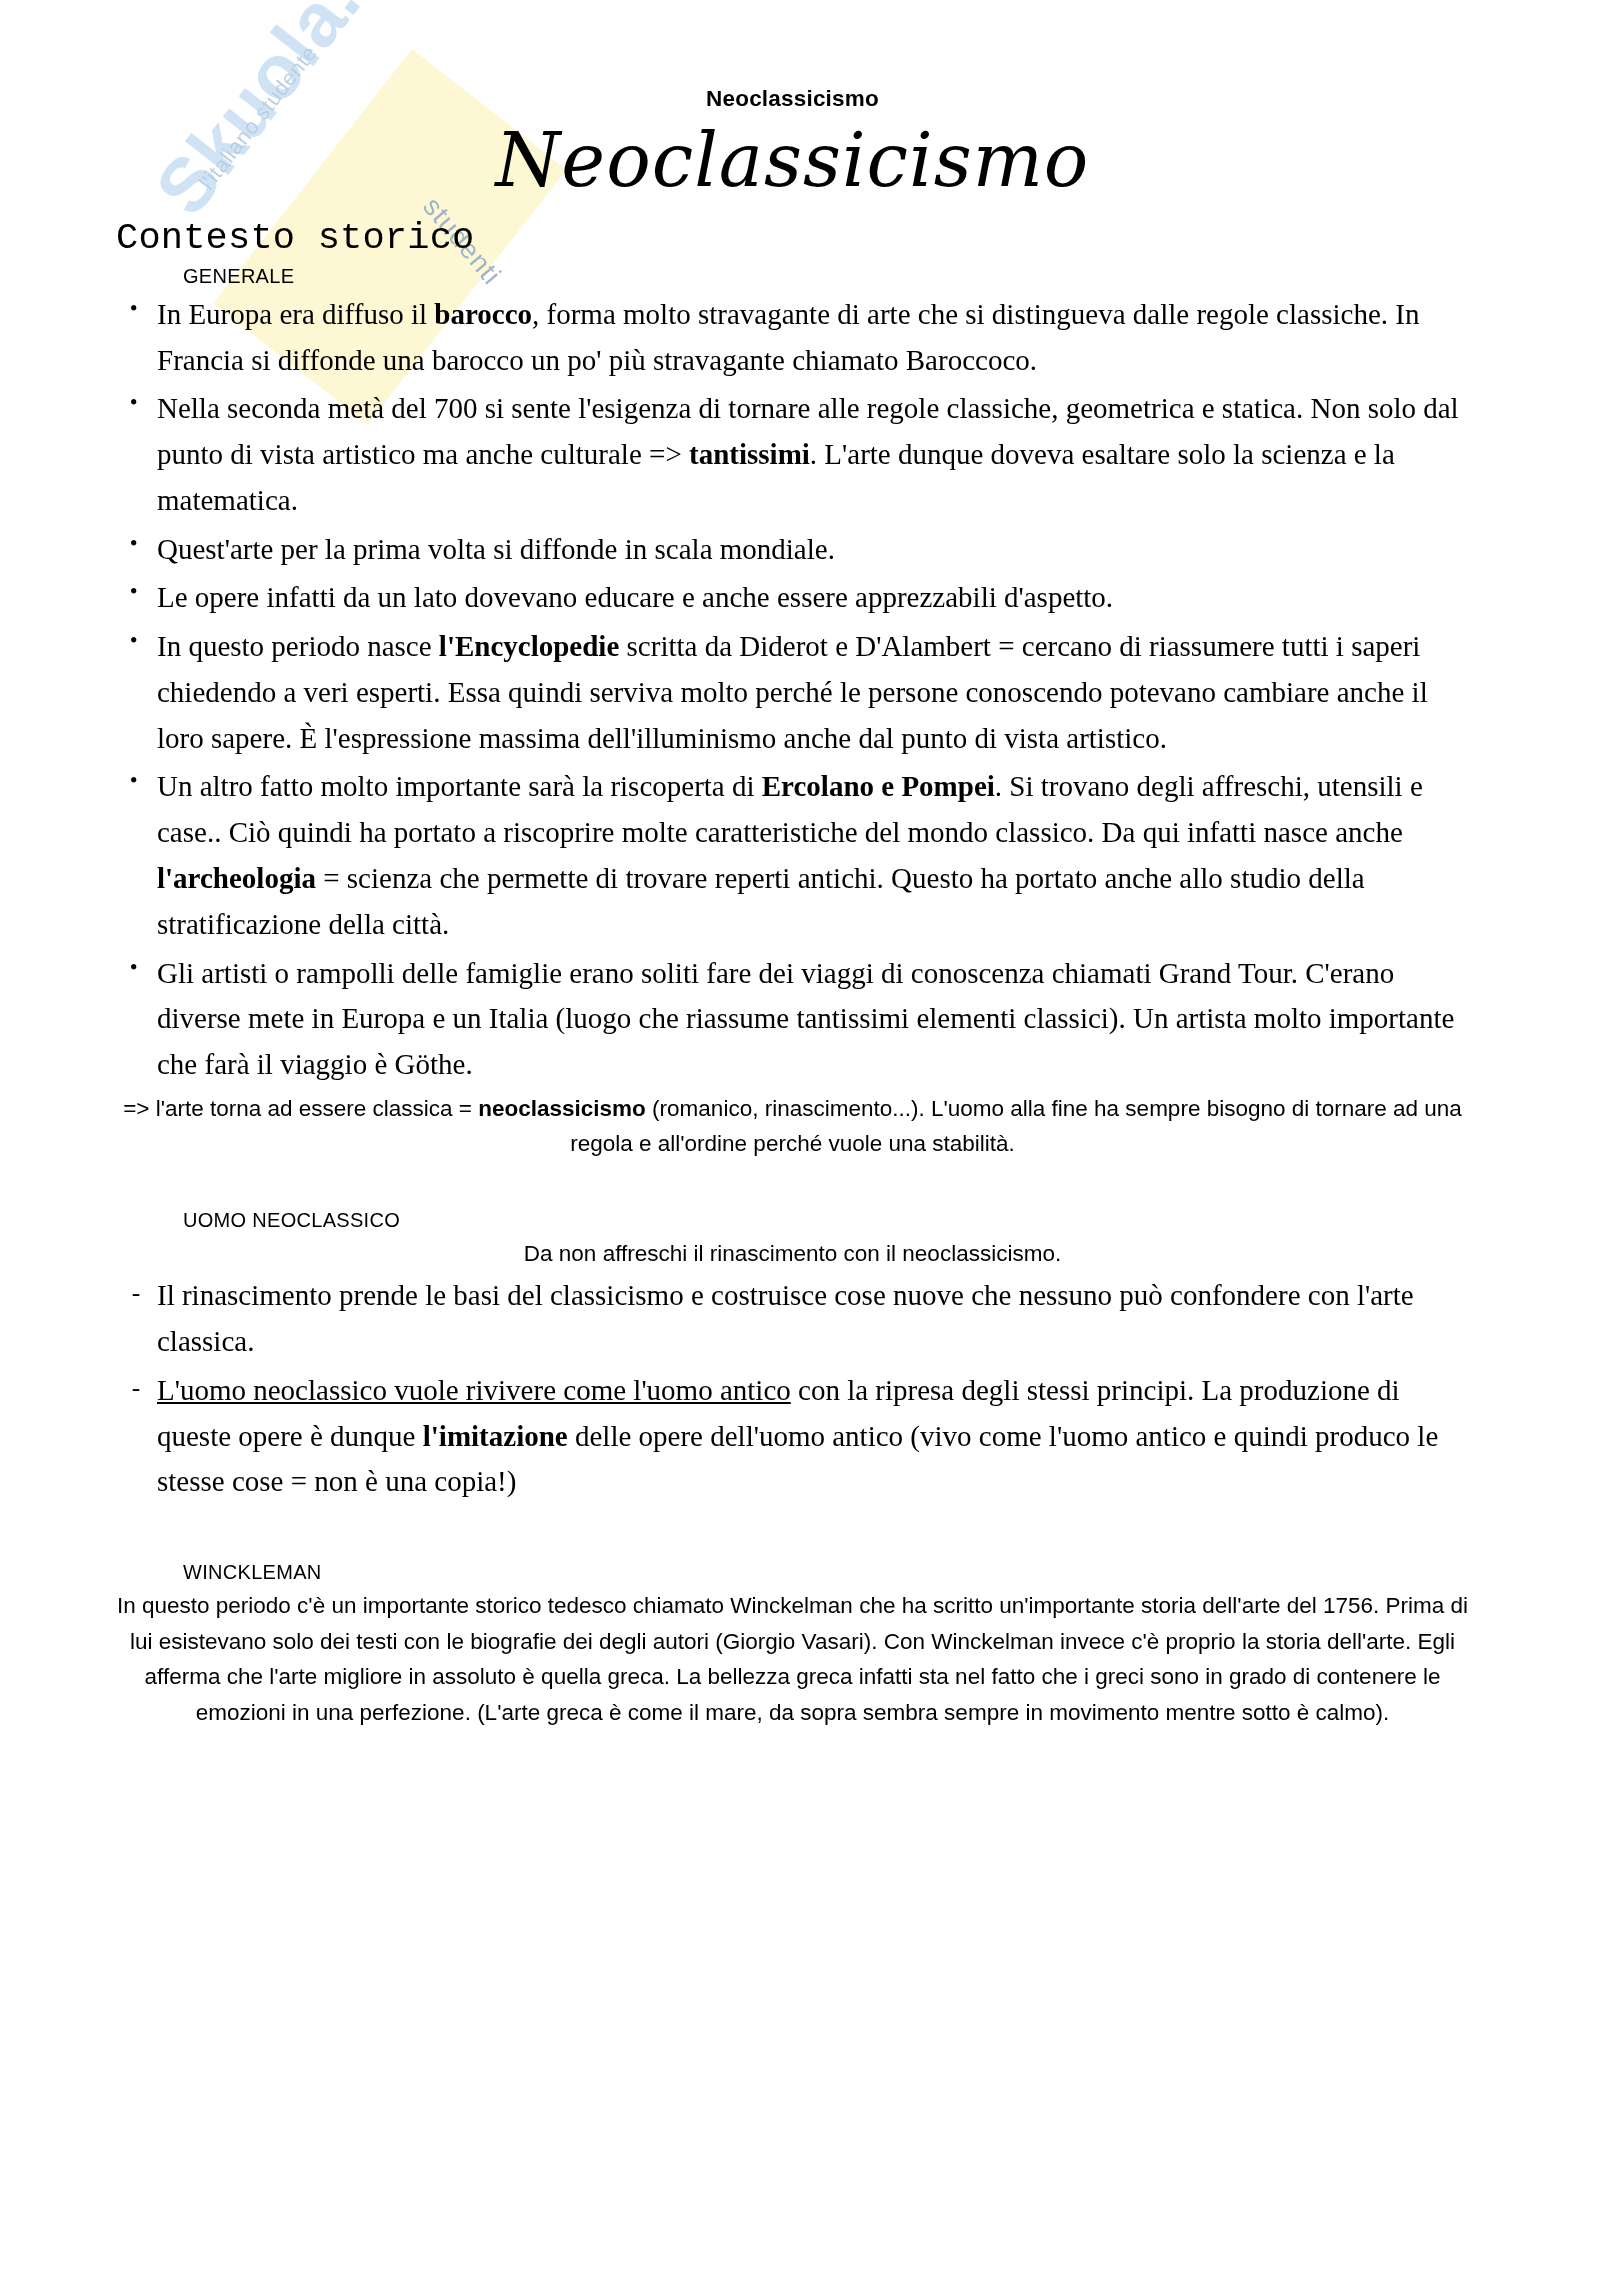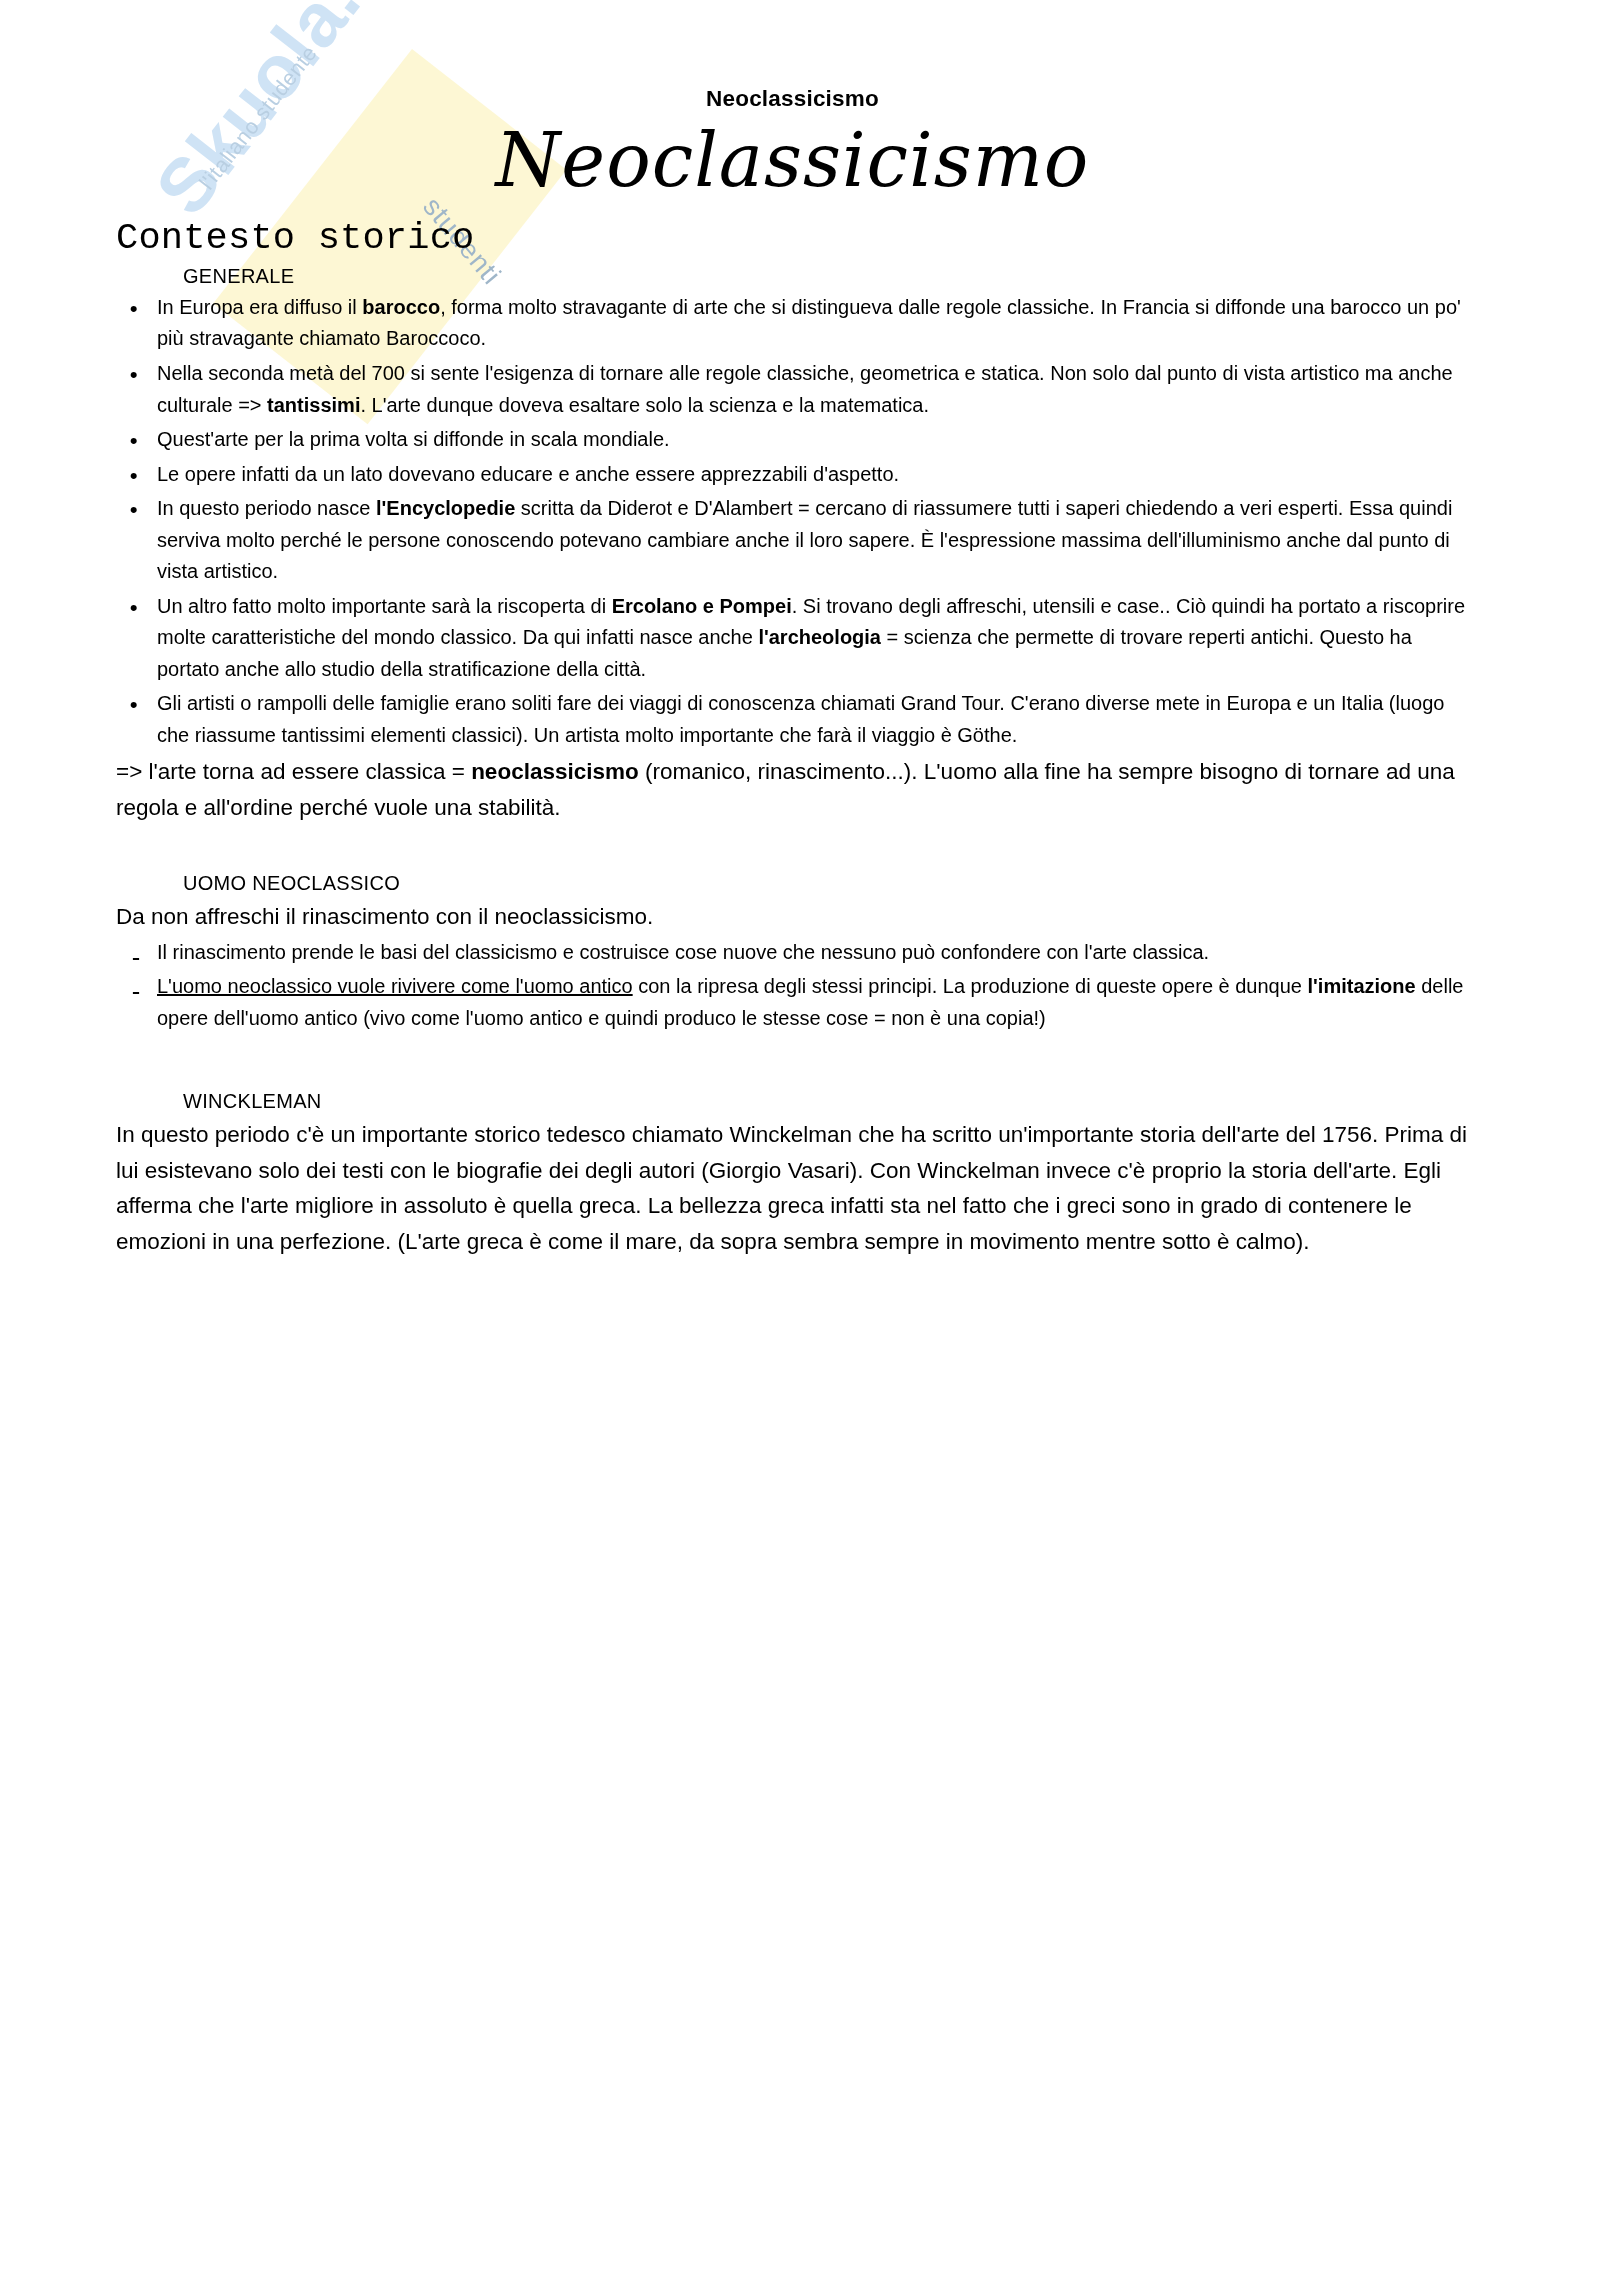"In Europa era diffuso il" ul.bullets > li, ul.dashes > li { font-family: none -> Liberation Serif, serif; font-size: 20px -> 29px }
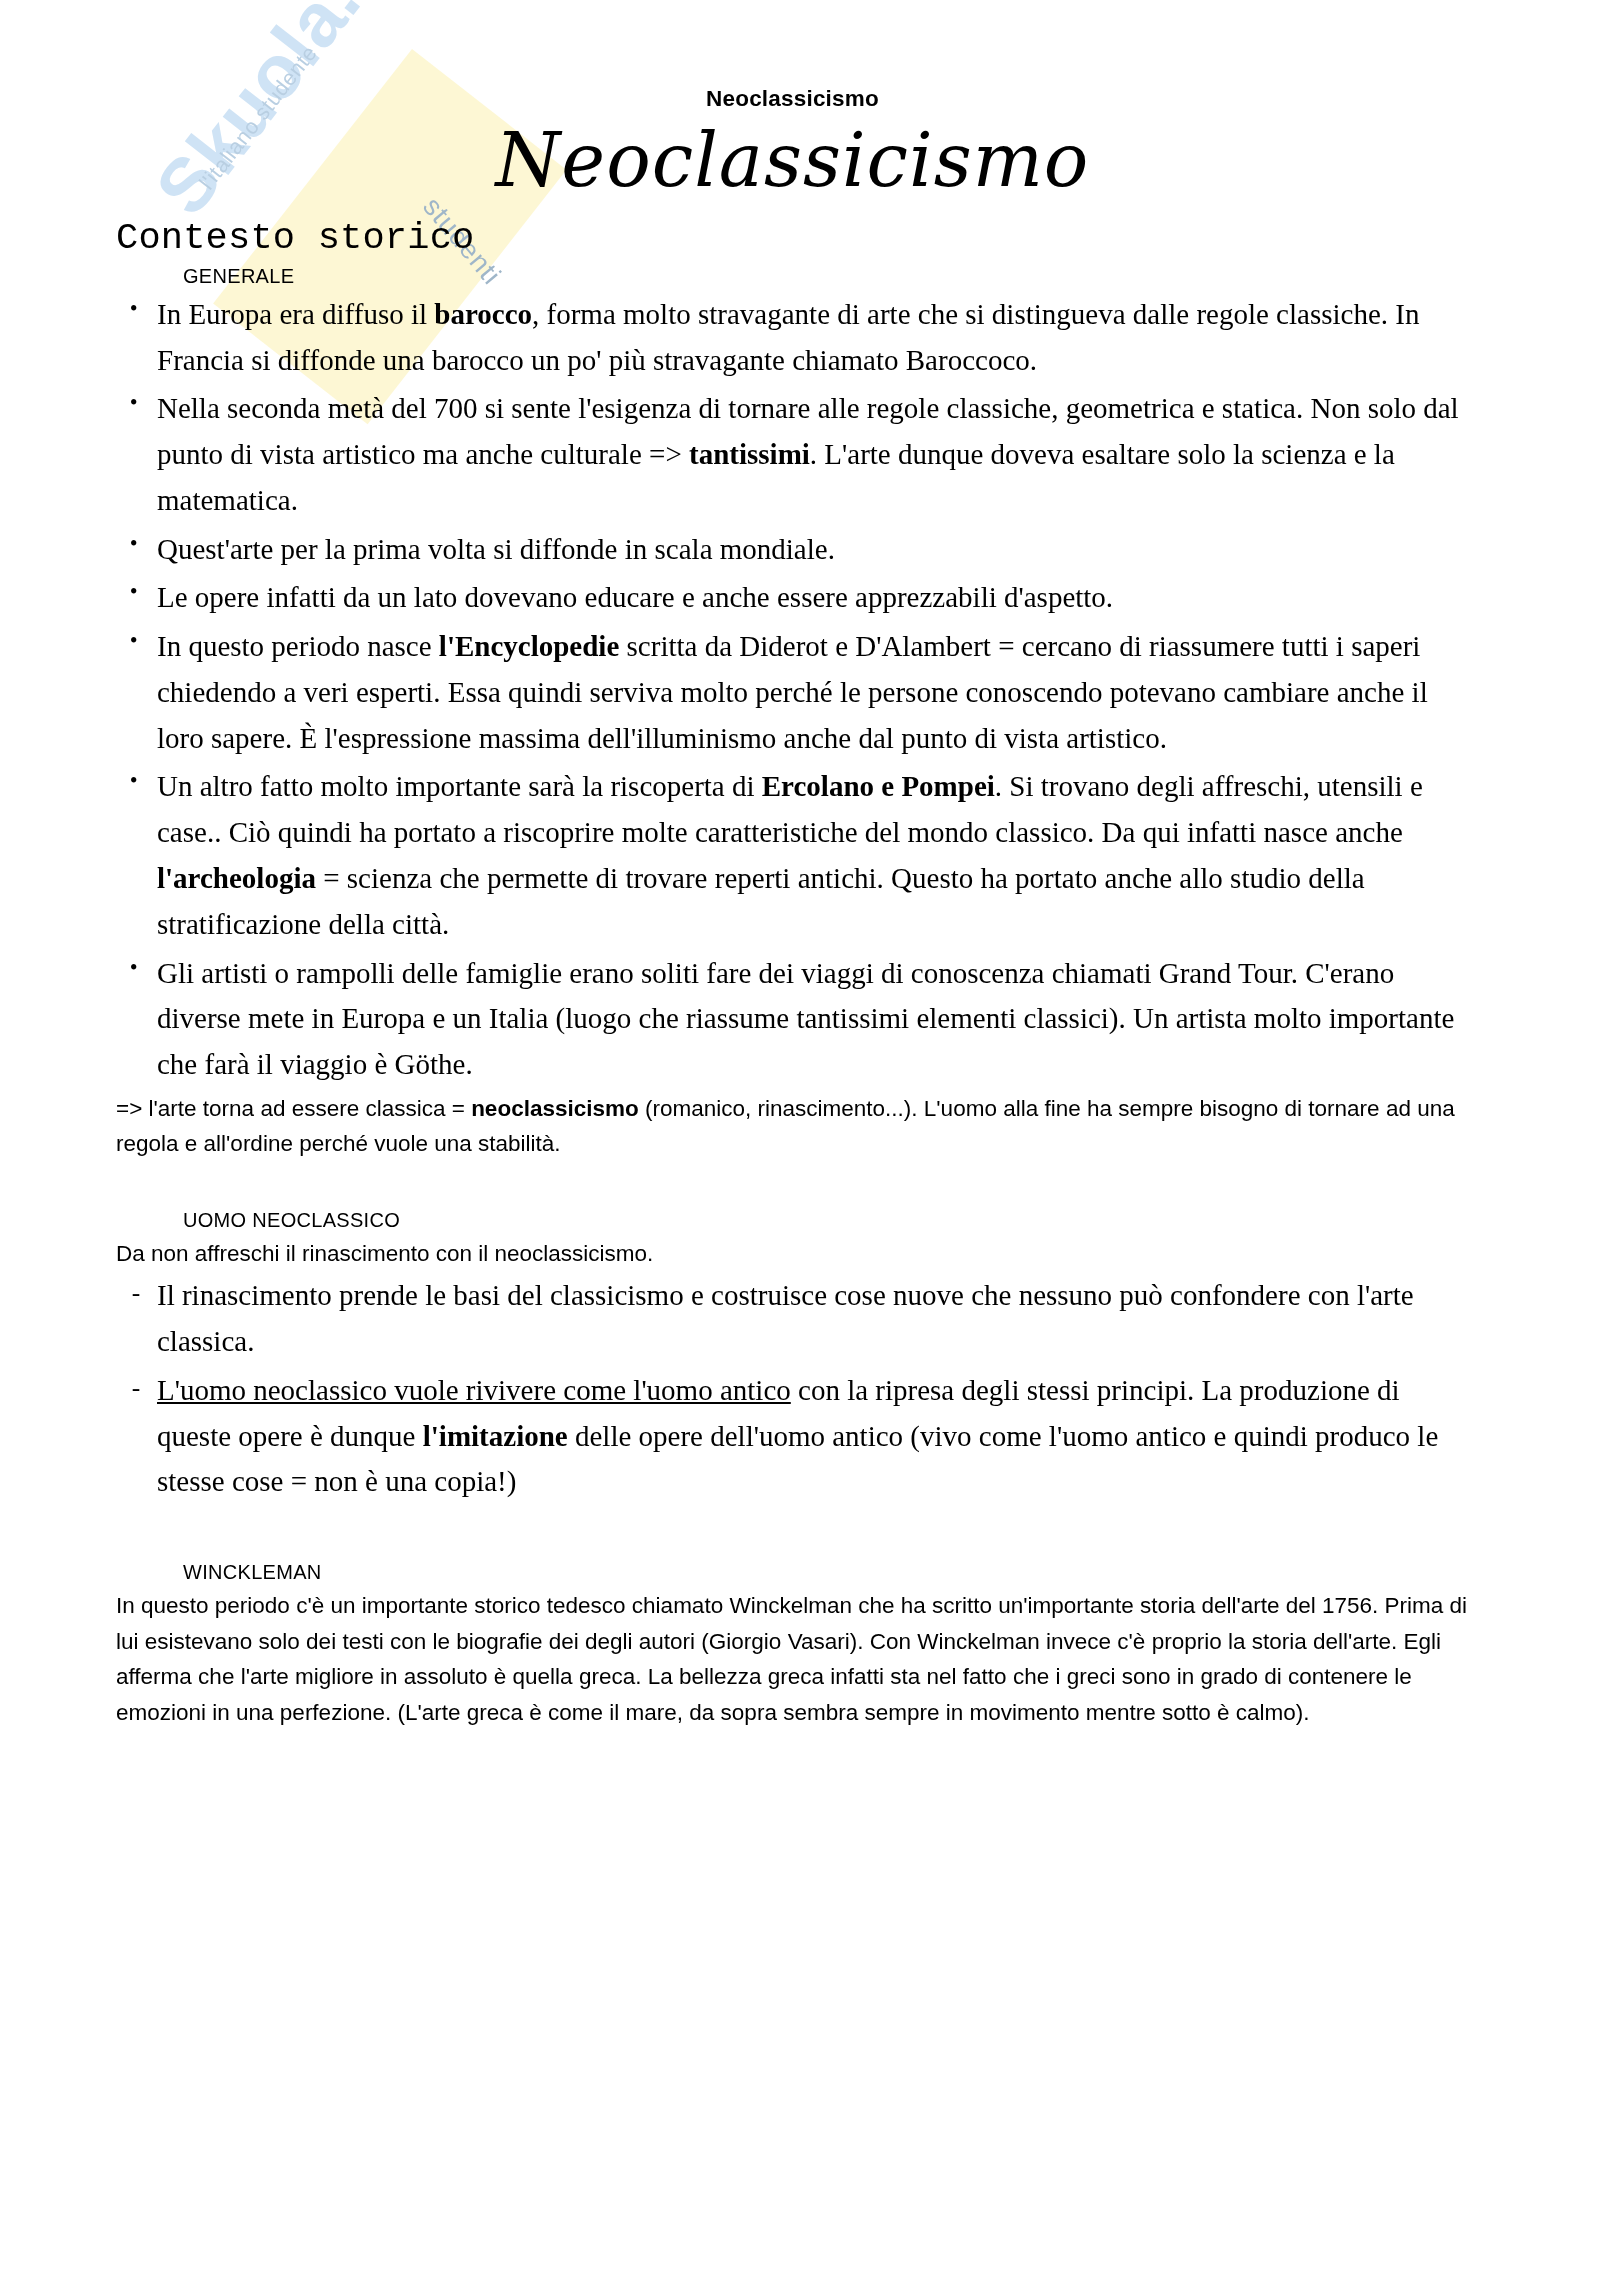"=> l'arte torna ad essere" p.para { text-align: left -> center }
